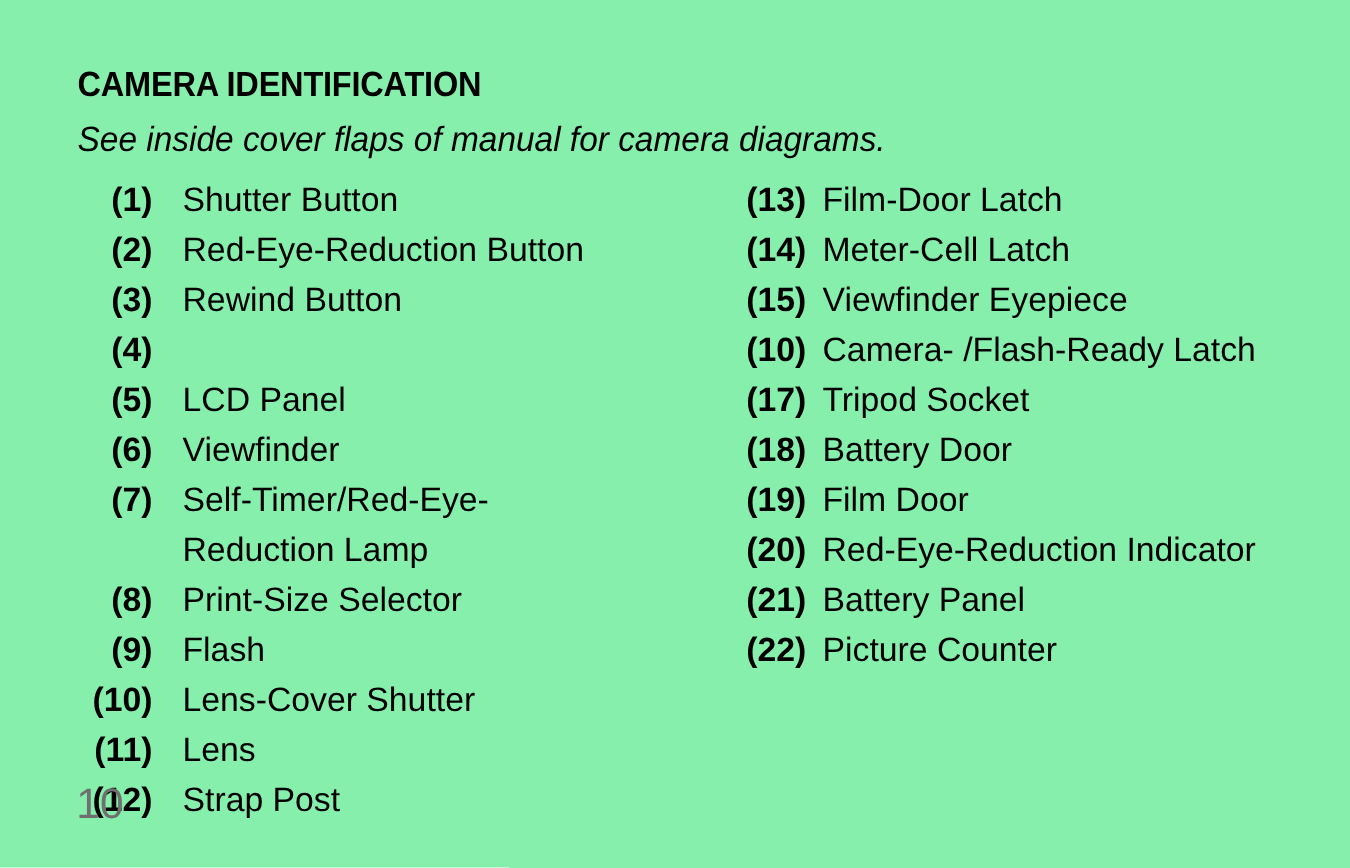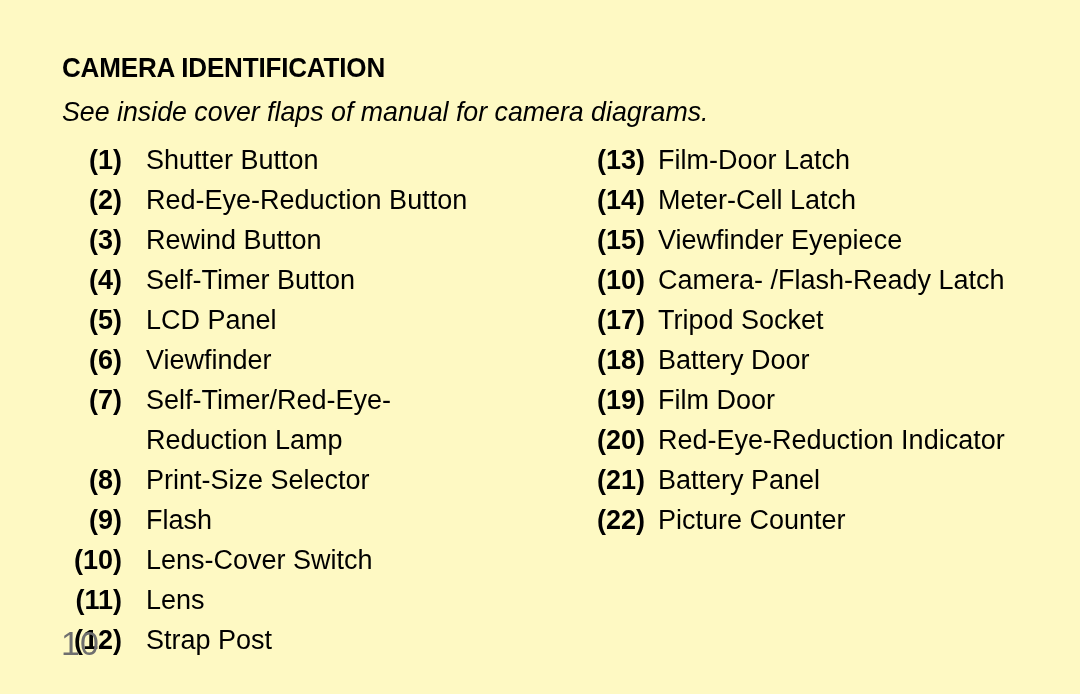"CAMERA IDENTIFICATION" .page { background: #fef9c3 -> #86efac }
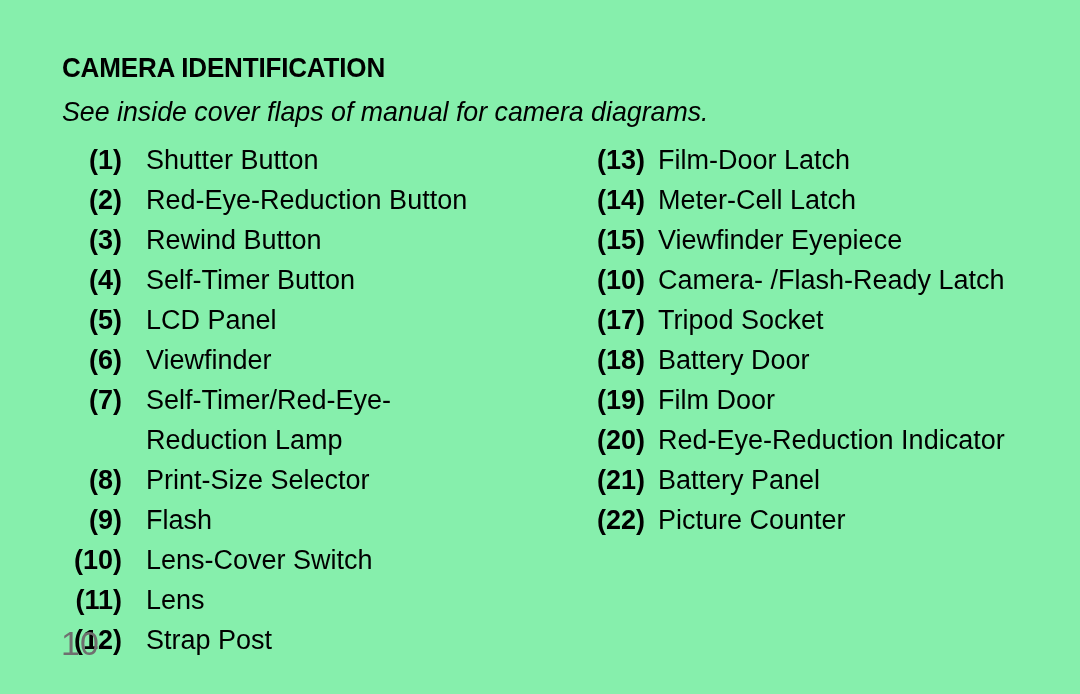"Self-Timer Button" span.item-label { html: <span>Self-Timer Button</span> -> none }
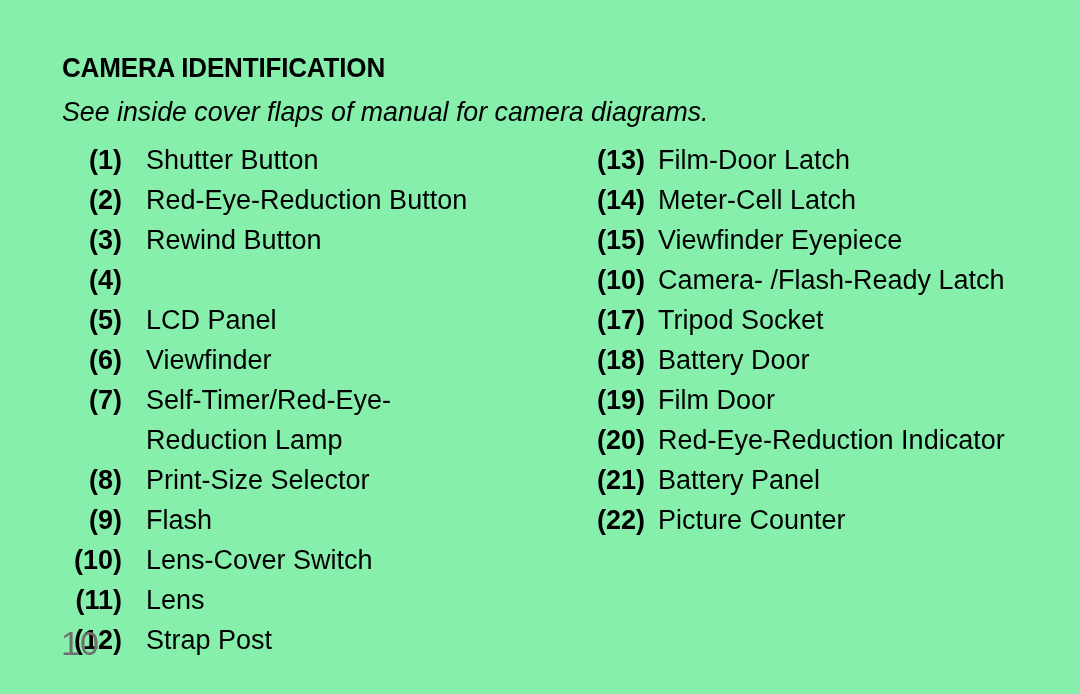"Lens-Cover Switch" span.item-label { text: Switch -> Shutter }
